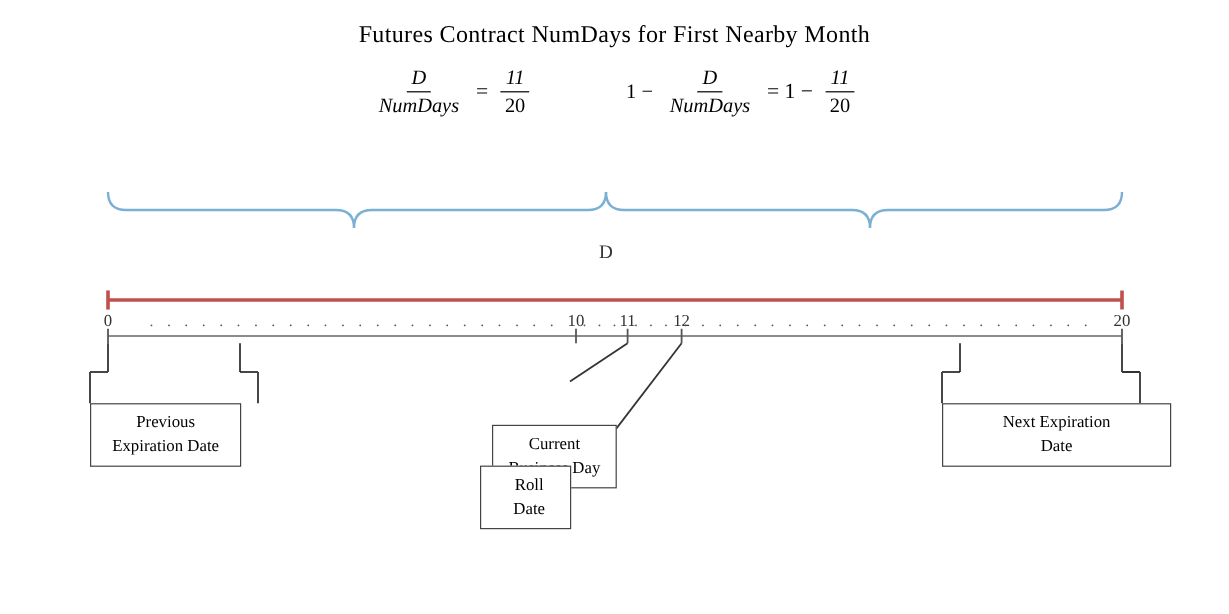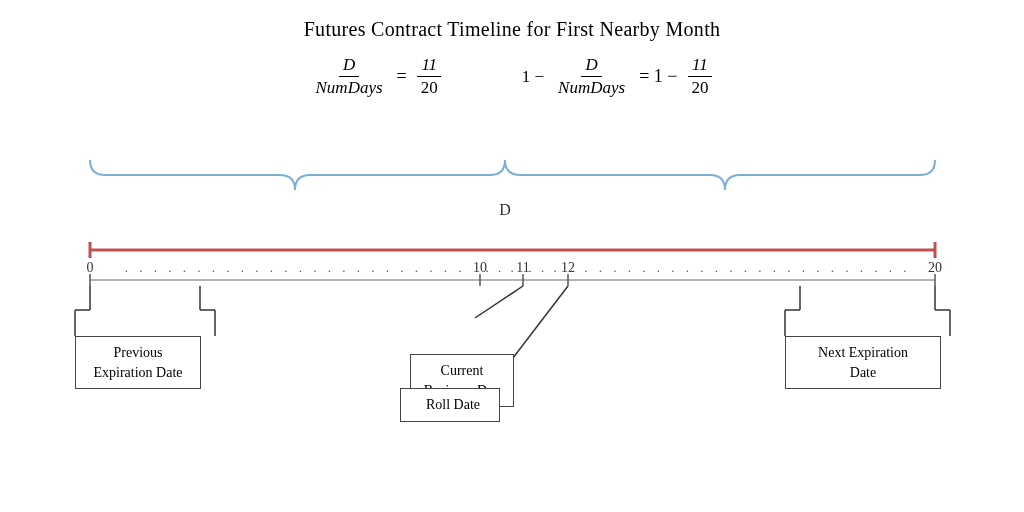"Futures Contract Timeline for First" div.title { text: Timeline -> NumDays }
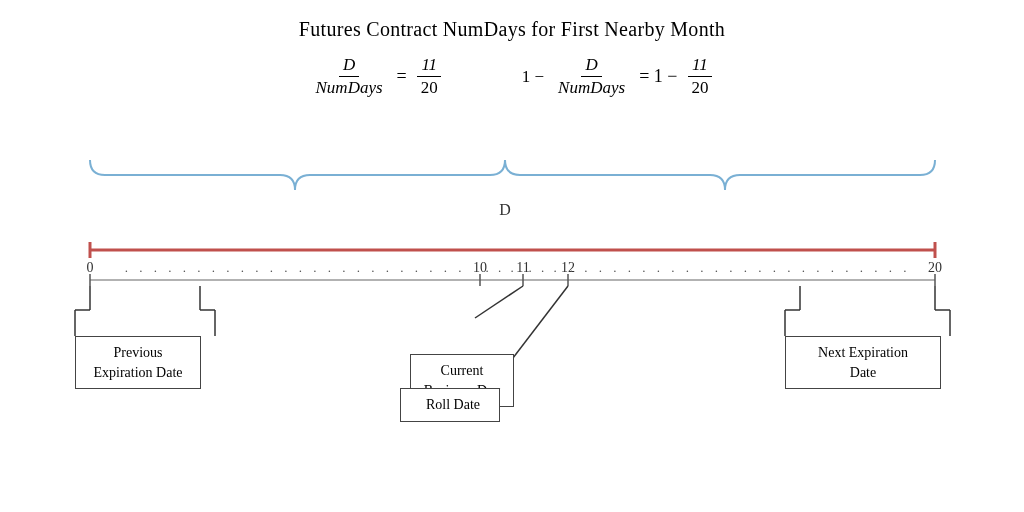"Next Expiration" div.label-box { width: 156px -> 191px }
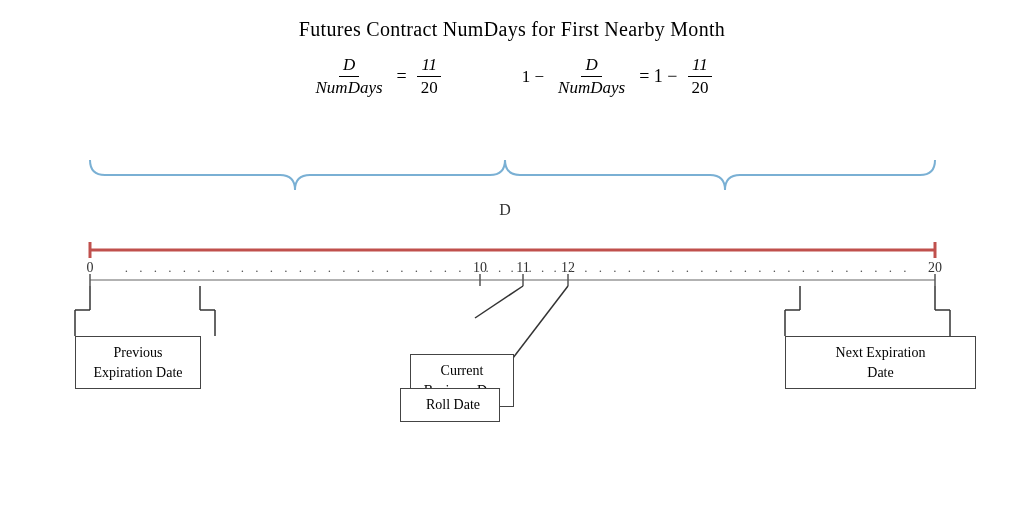"Roll Date" div.label-box { width: 100px -> 76px }
